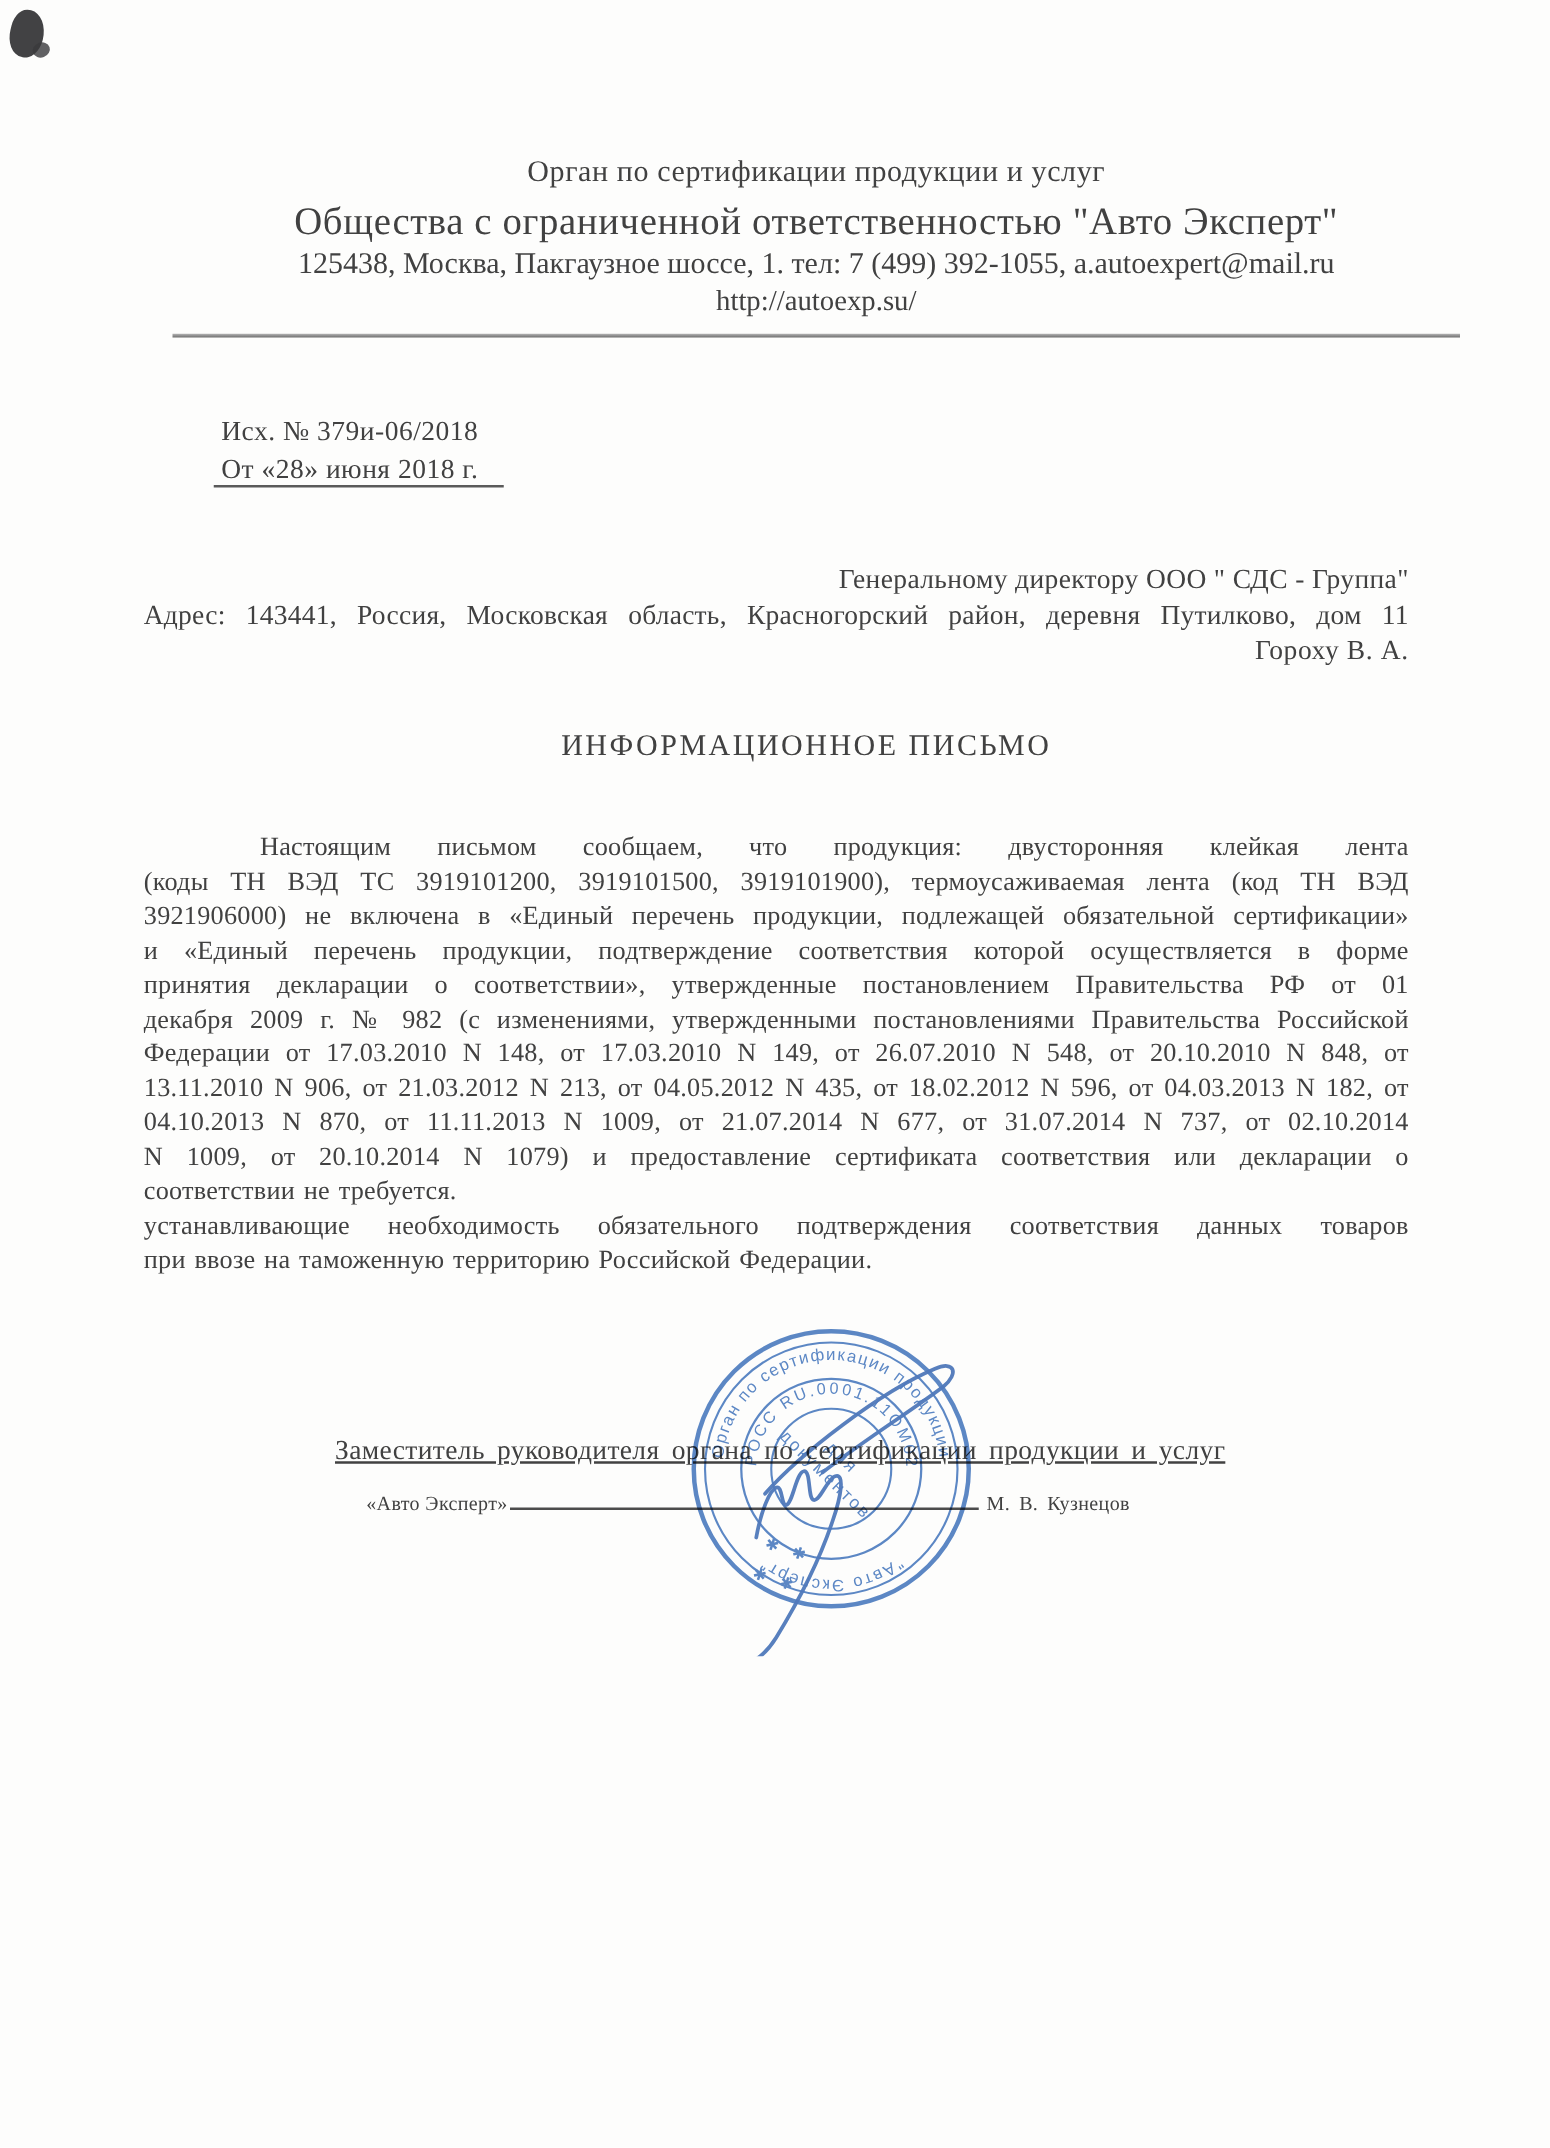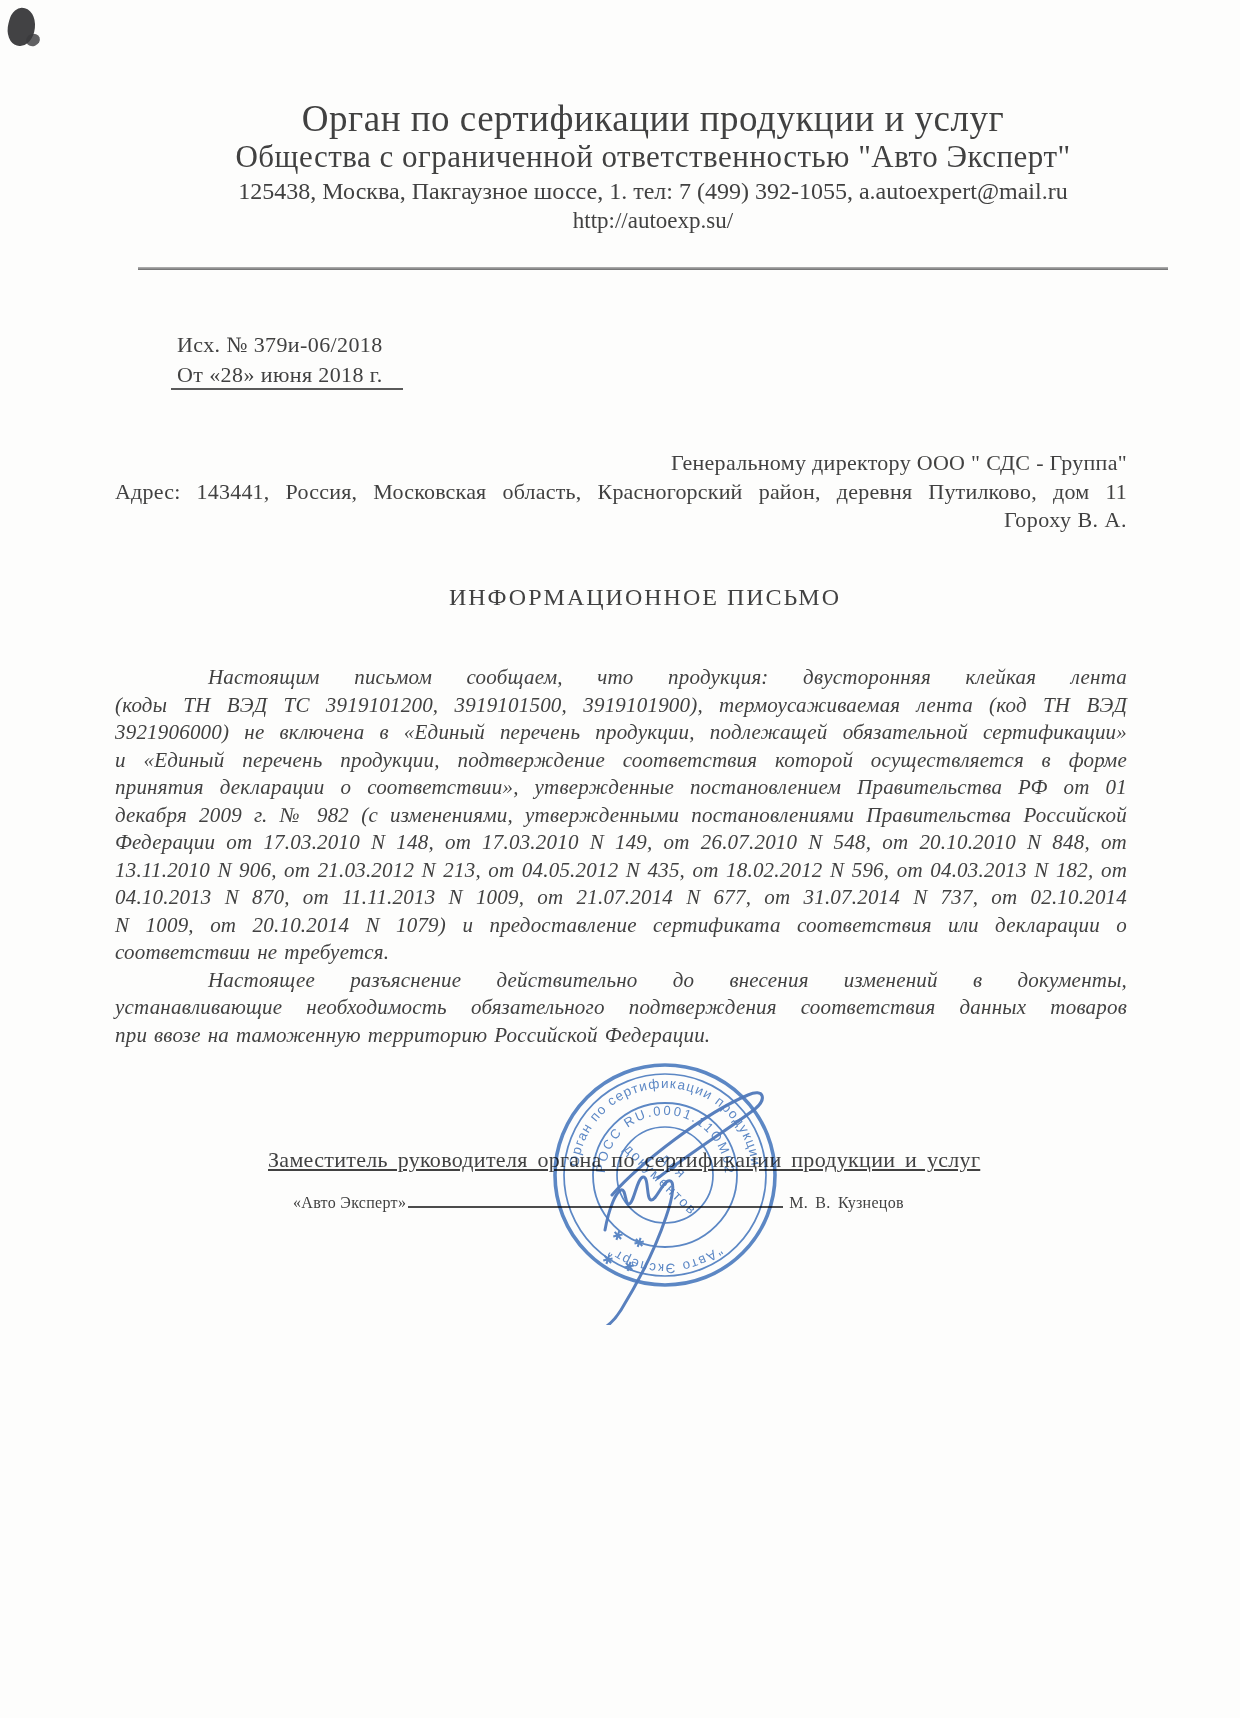"Орган по сертификации продукции и" .hdr .h1 { font-size: 37px -> 24px; margin-top: none -> 20px }
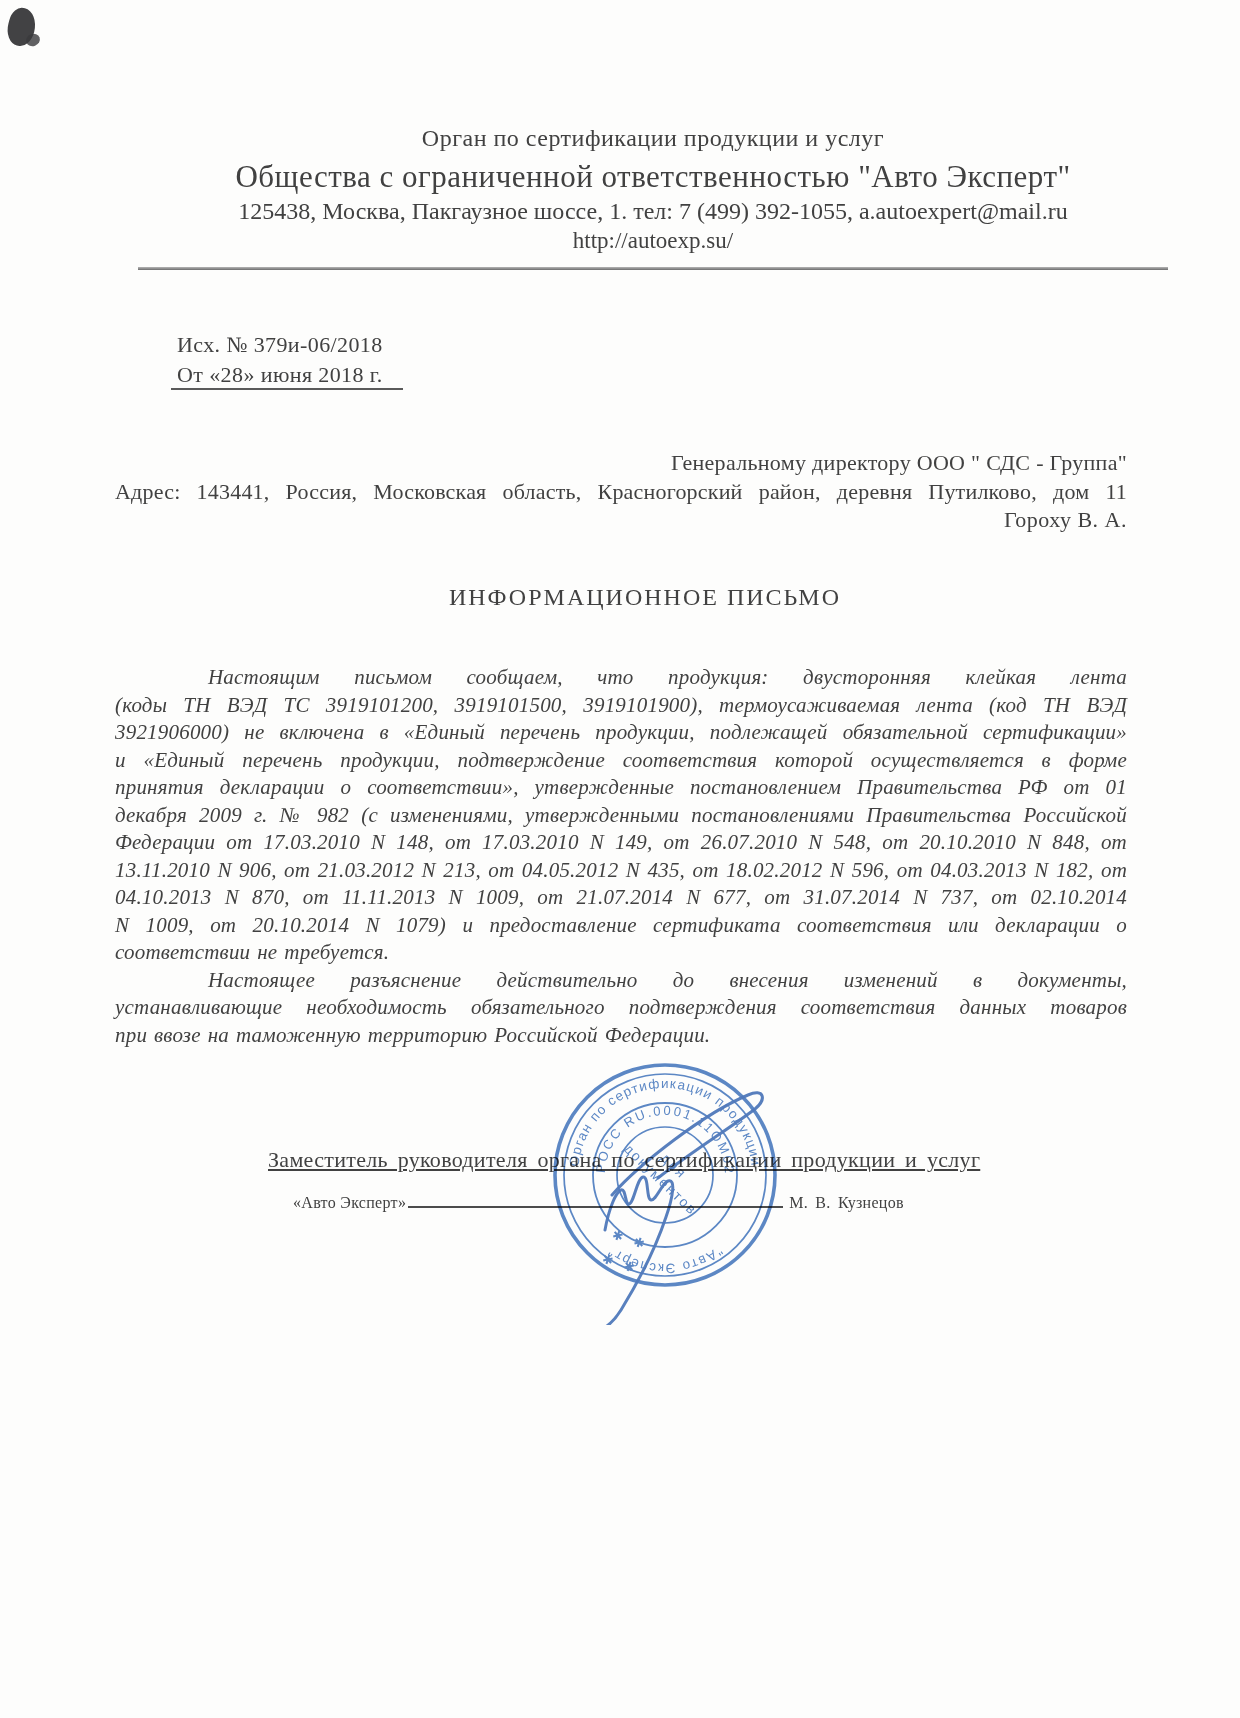"Настоящим письмом сообщаем, что" .bl { font-style: italic -> none }
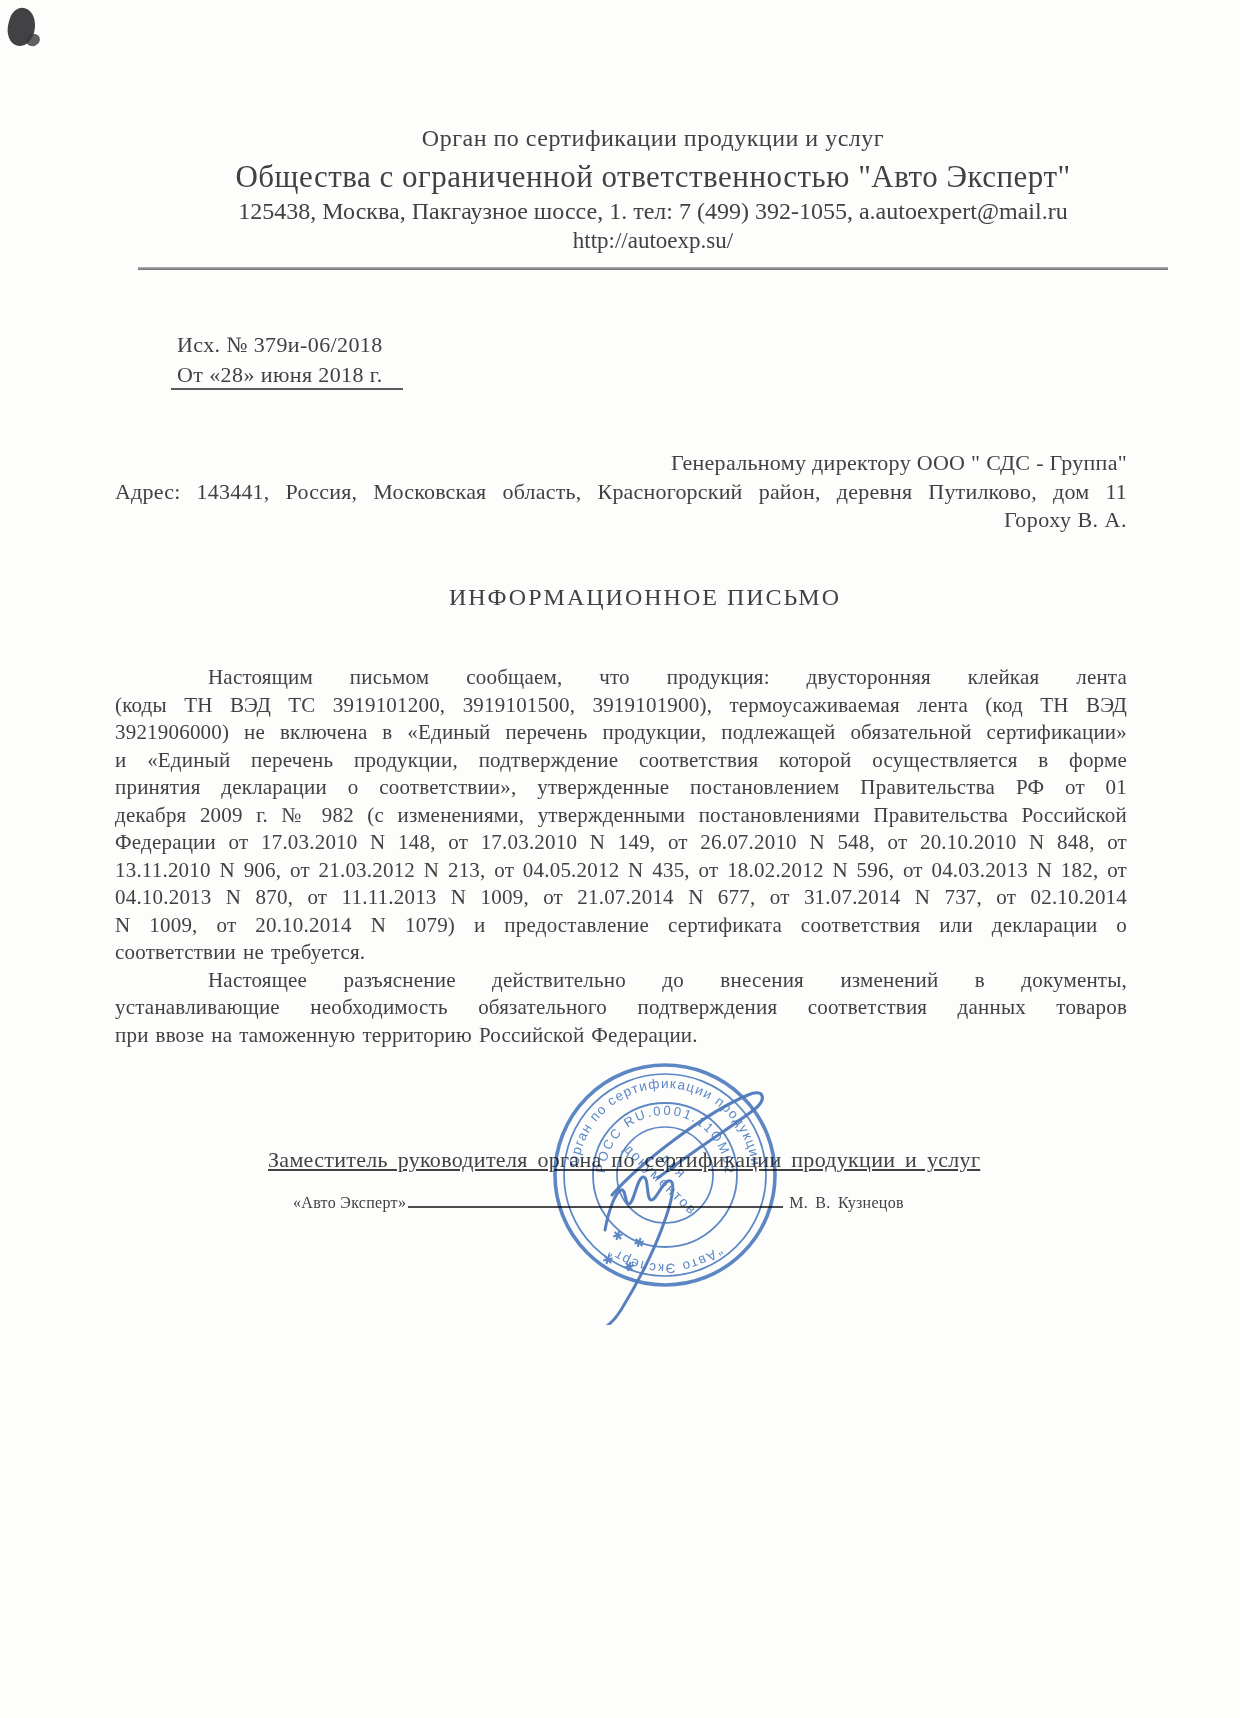"Настоящее разъяснение действительно до" div.bl { html: <div>Настоящее разъяснение действительно до внесения изменений в документы,</div> -> none }
